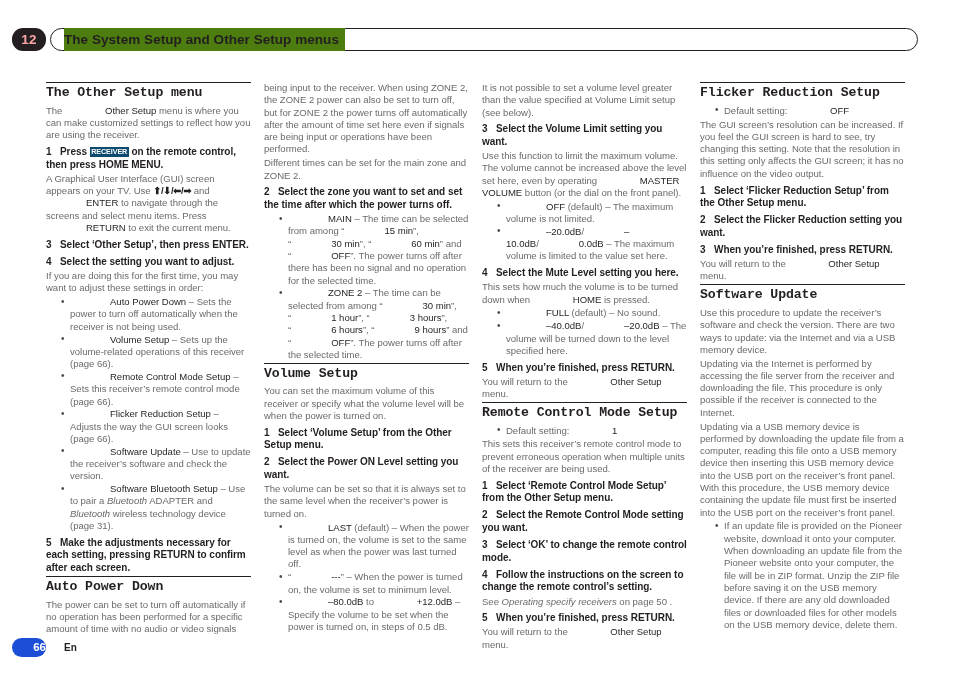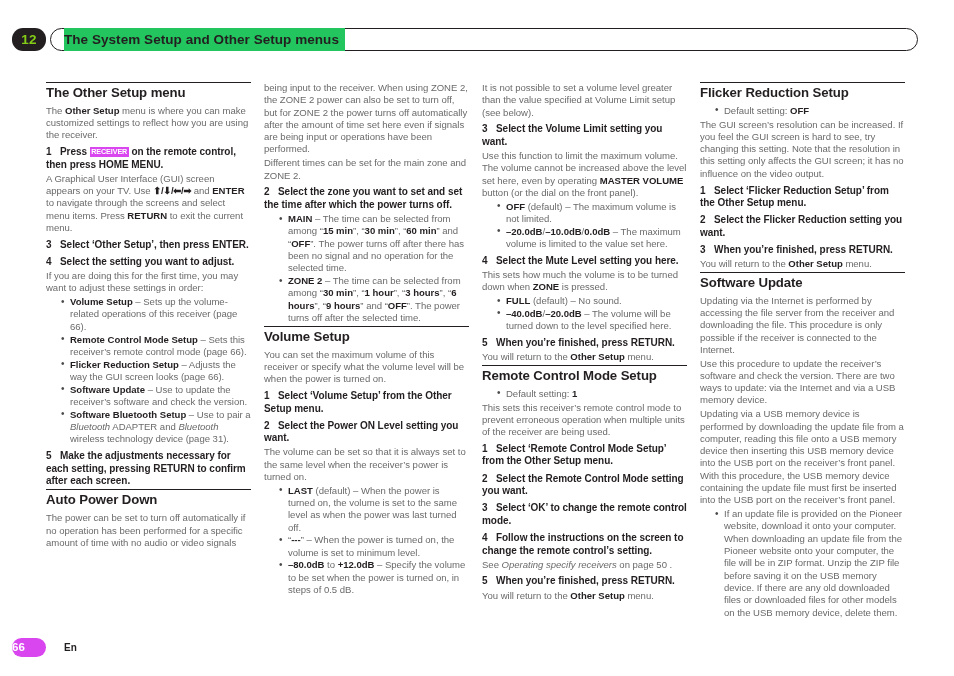"12" .chapter-badge { color: #84cc16 -> #fca5a5 }
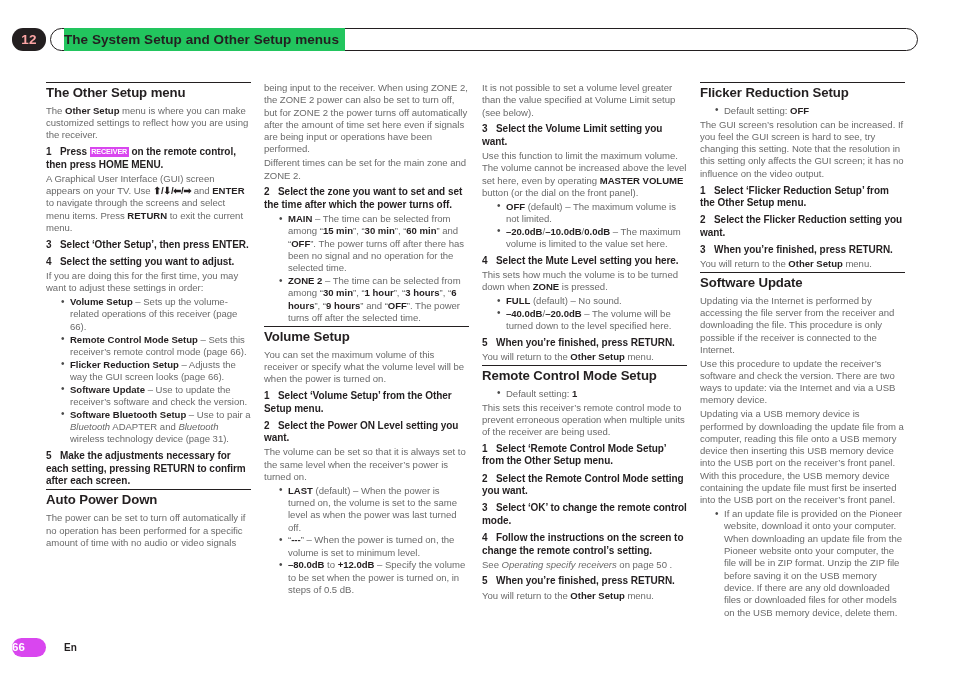"The System Setup and Other" .header-title { background: #22c55e -> #4d7c0f }
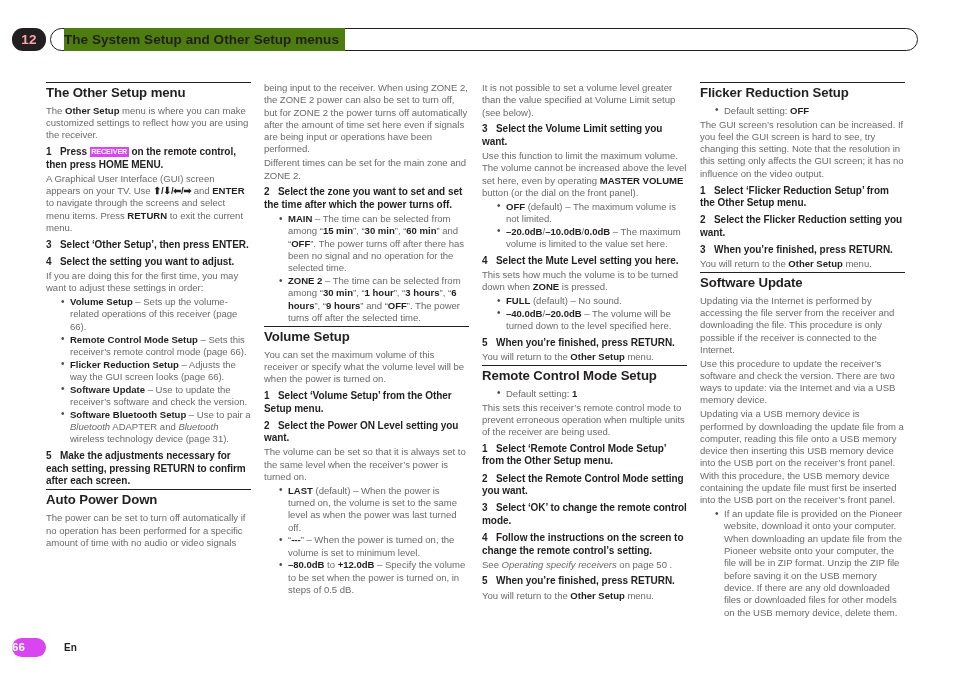"The Other Setup menu" h2.sec { font-family: none -> Liberation Mono, monospace }
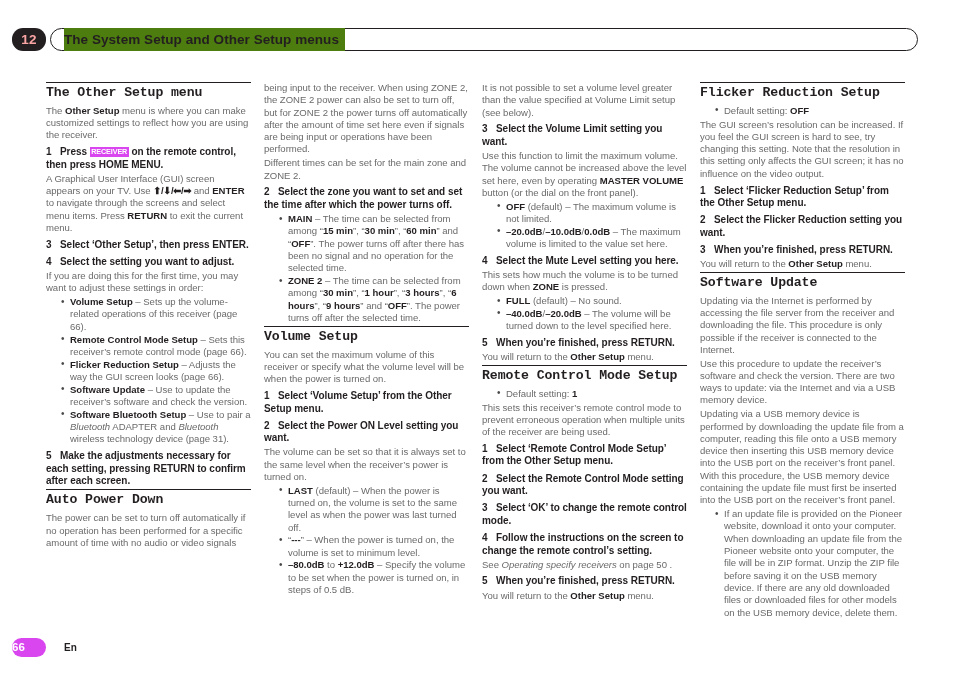"Other Setup" b, strong, .b { font-weight: bold -> normal; margin-left: none -> 40px }
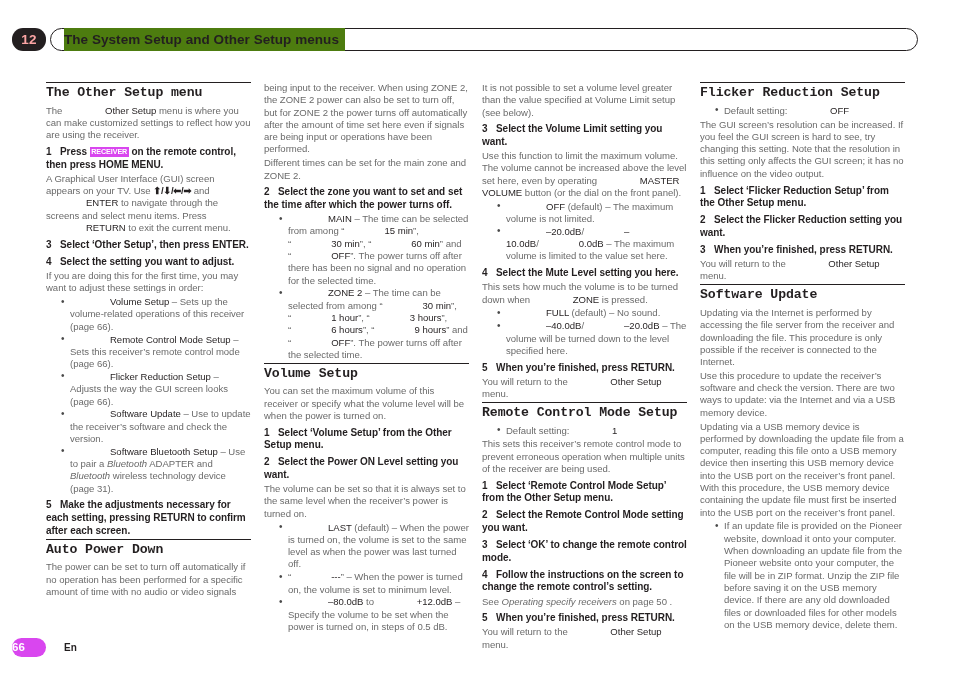"RECEIVER" .keycap { background: #d946ef -> #0c4a6e }
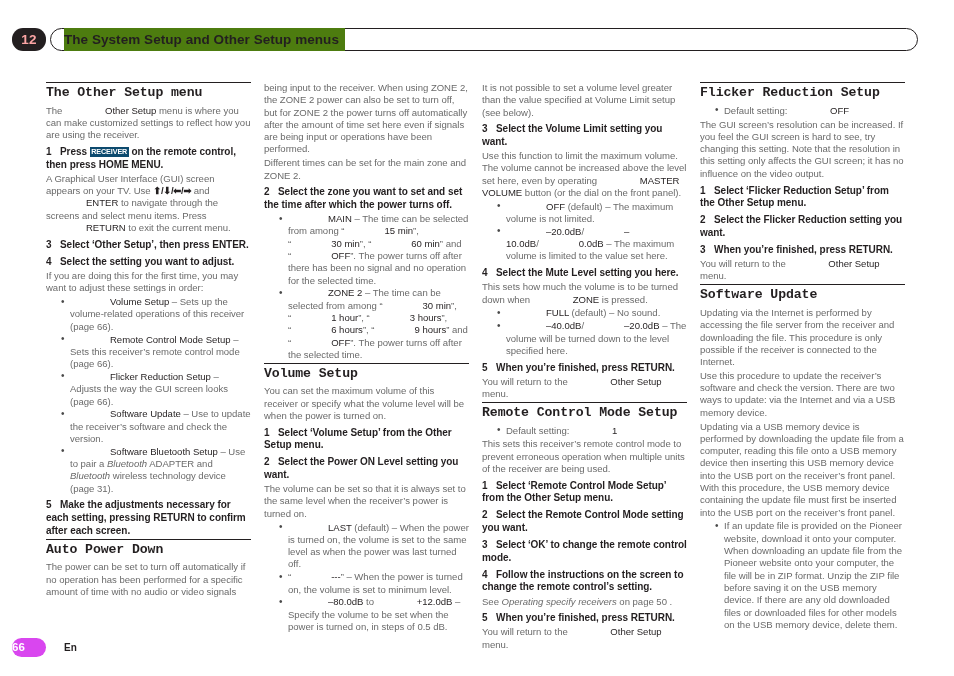"Auto Power Down – Sets" li { html: none -> <li><b>Auto Power Down</b> – Sets the power to turn off automatically when the receiver is not being used.</li> }
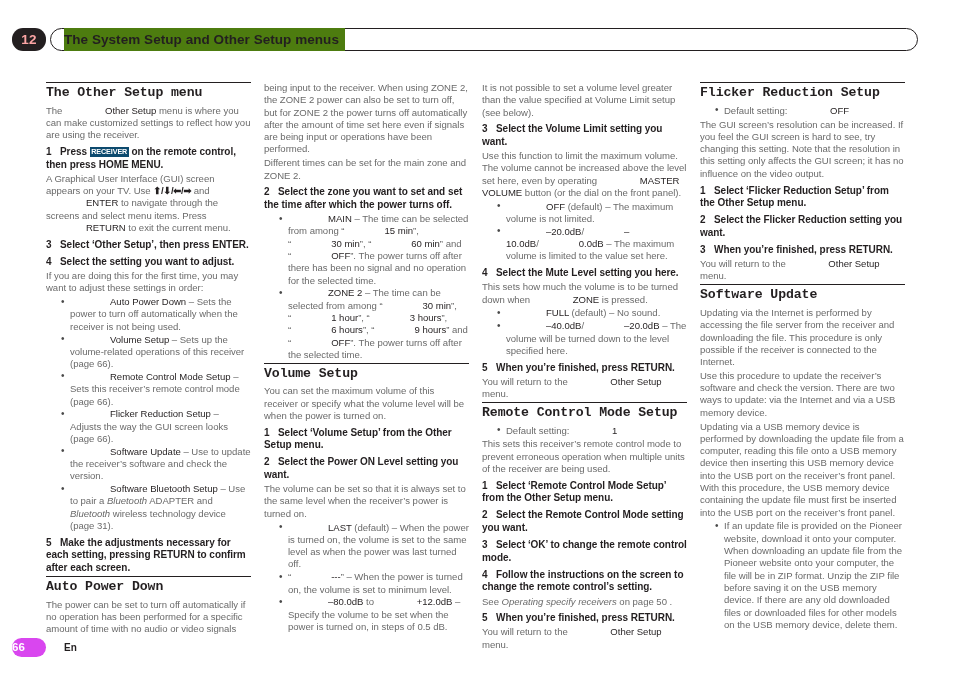"ZONE" b { text: ZONE -> HOME }
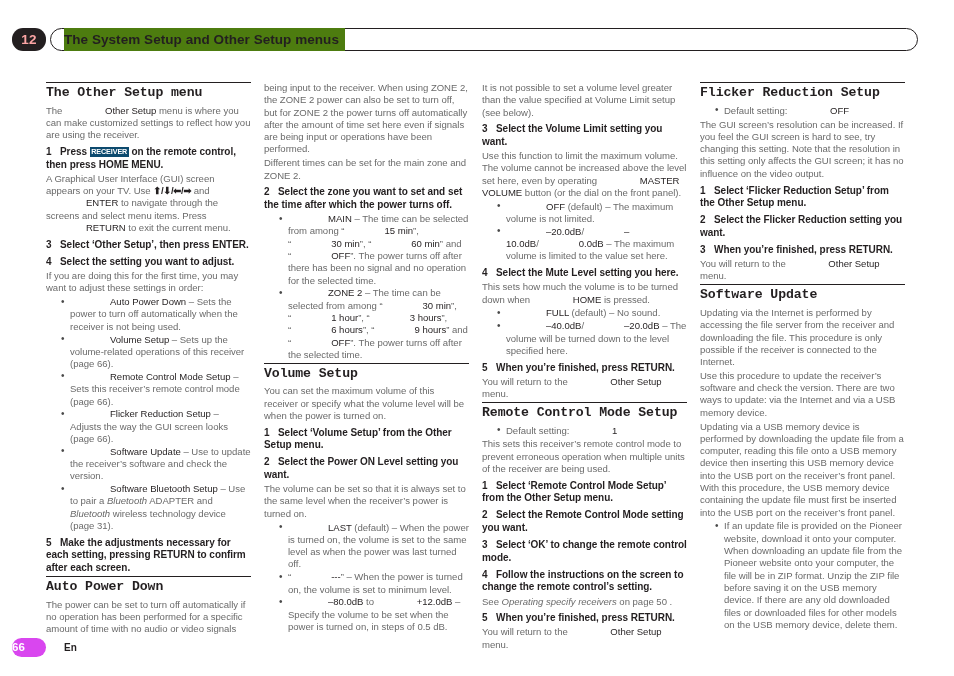"Updating via the Internet is" p.body { order: before "Use this procedure to update" -> after "Use this procedure to update" }
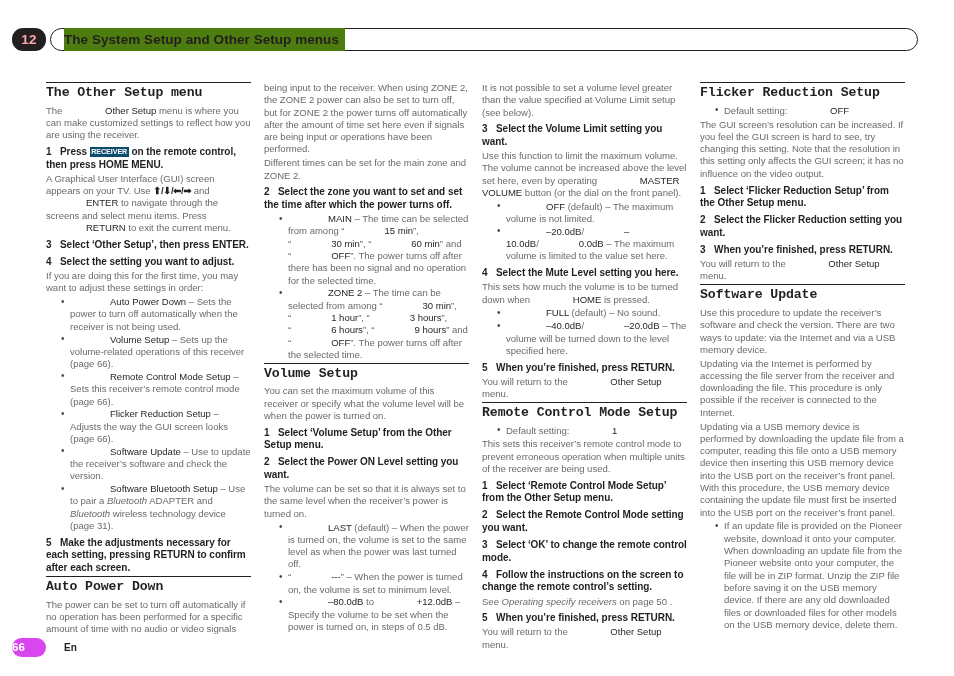"66" .page-badge { background: #d946ef -> #1d4ed8; text-align: left -> right }
